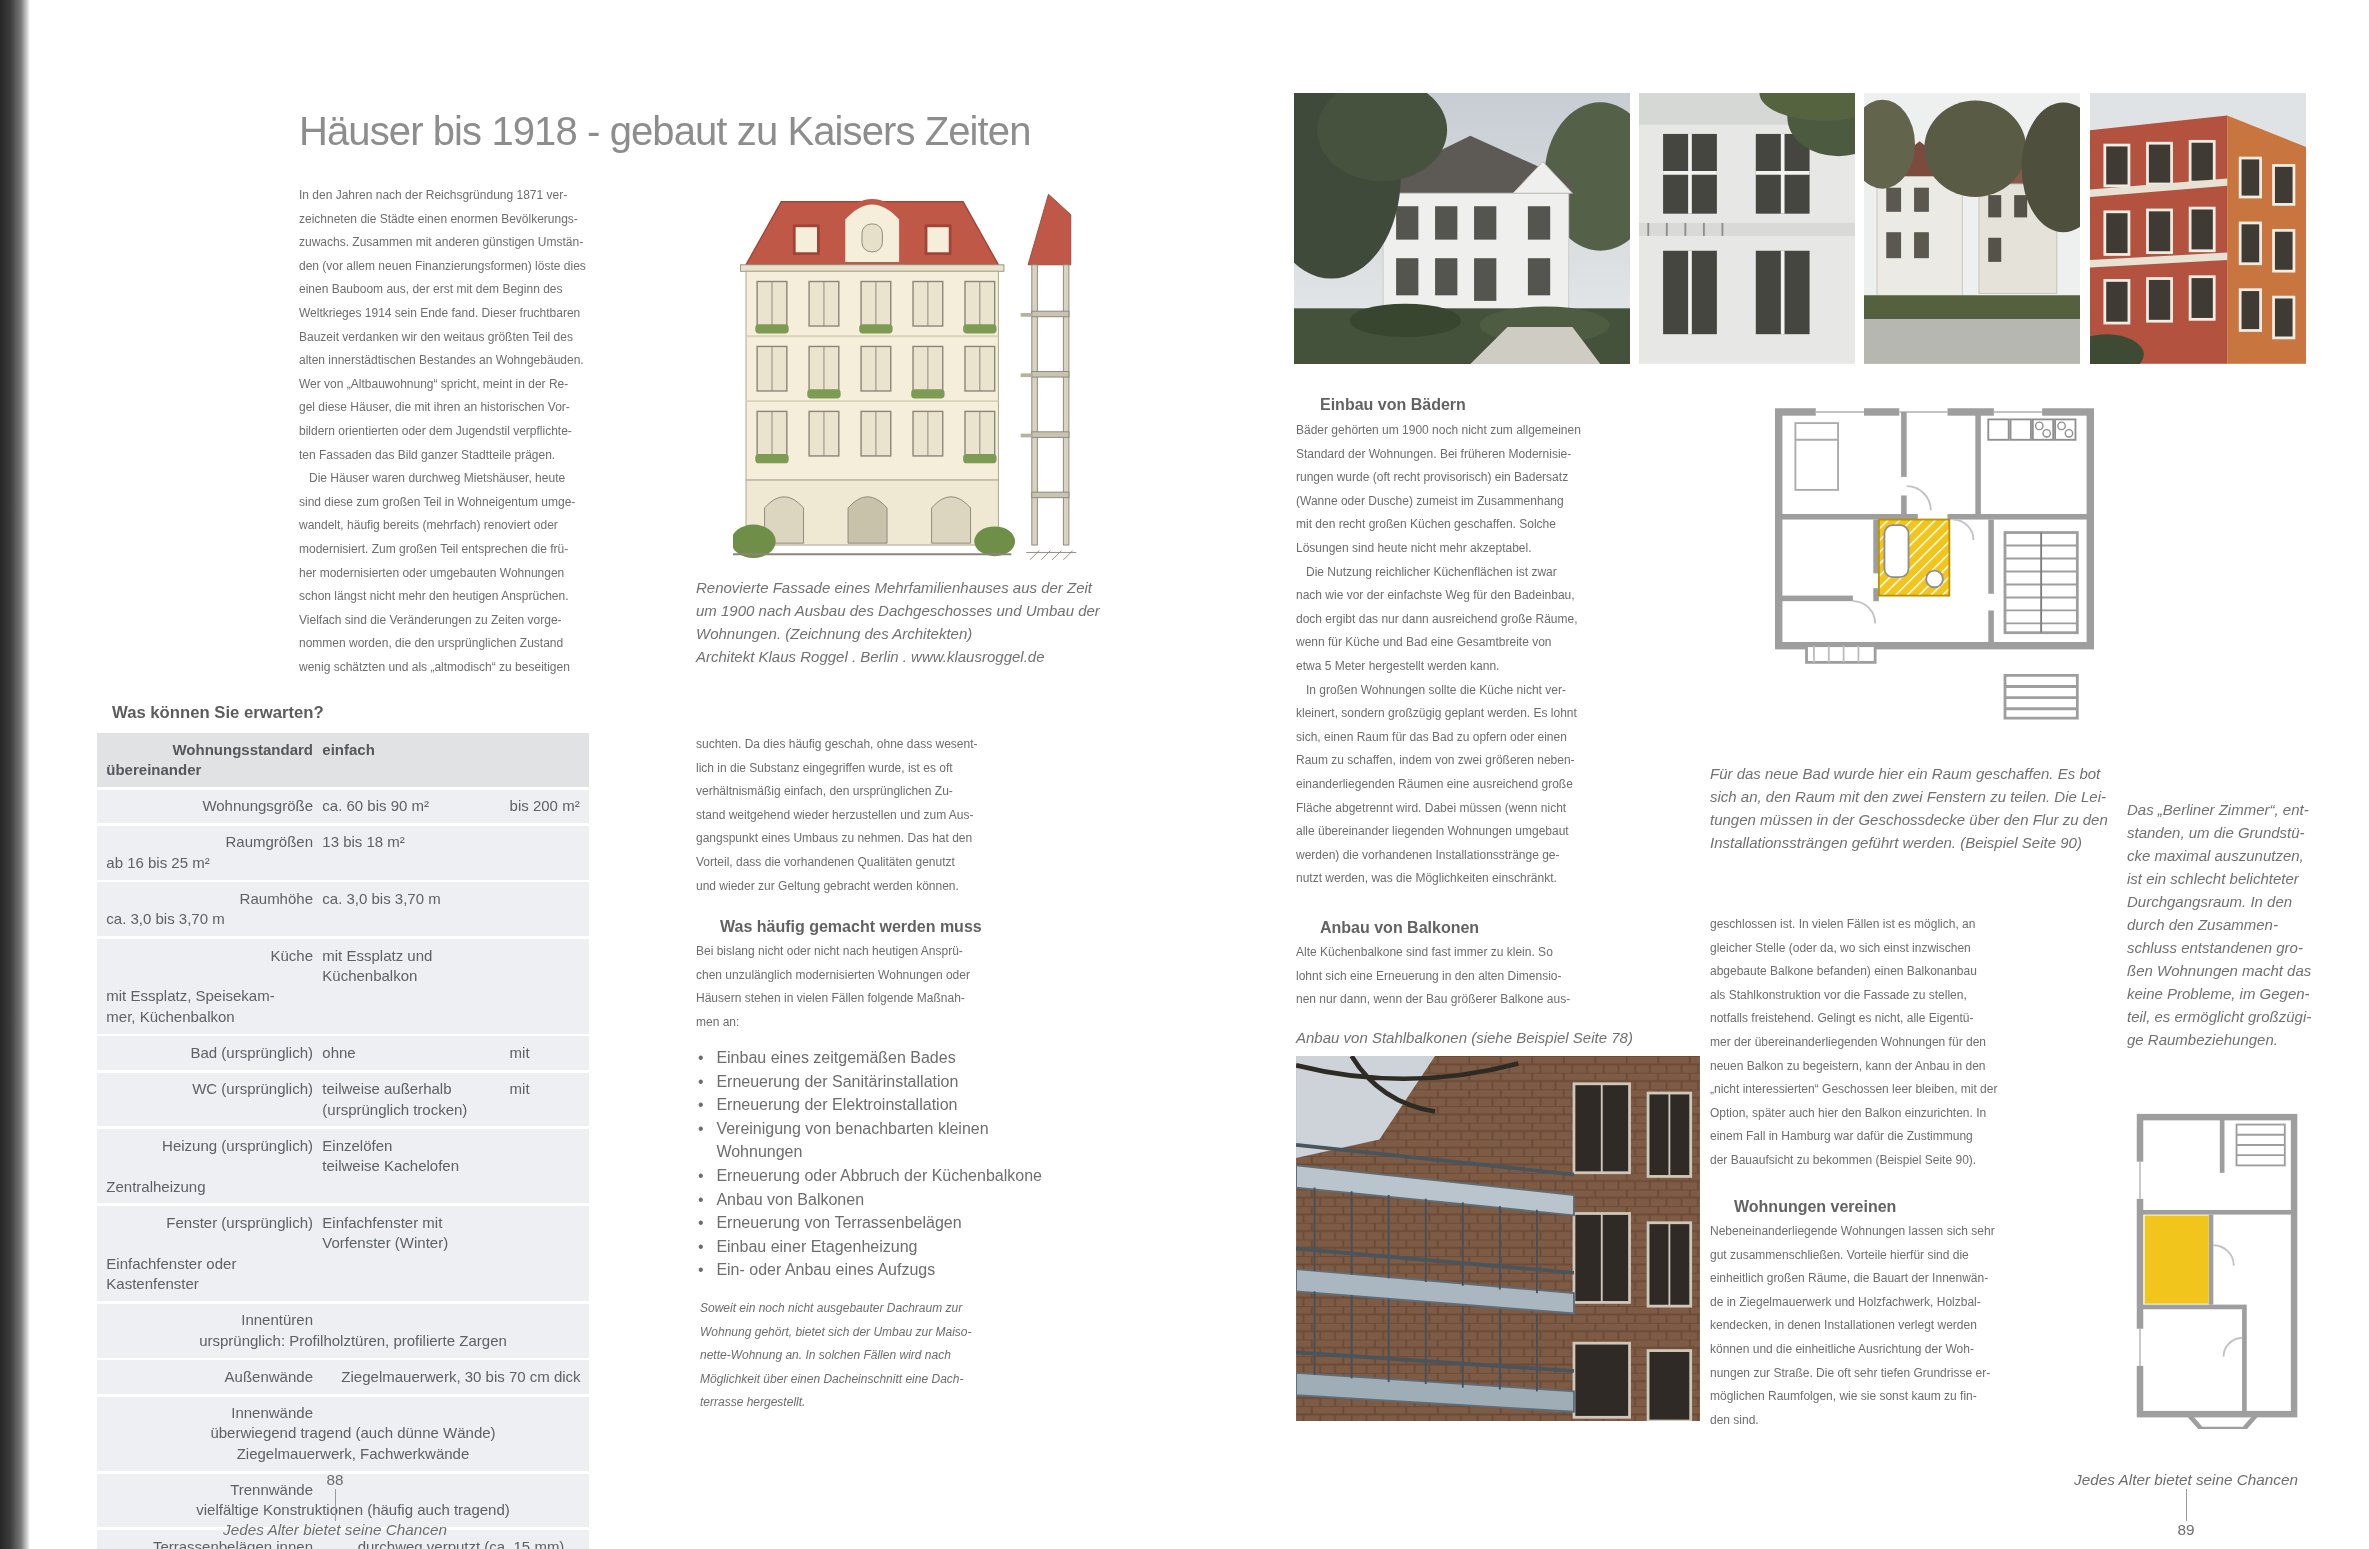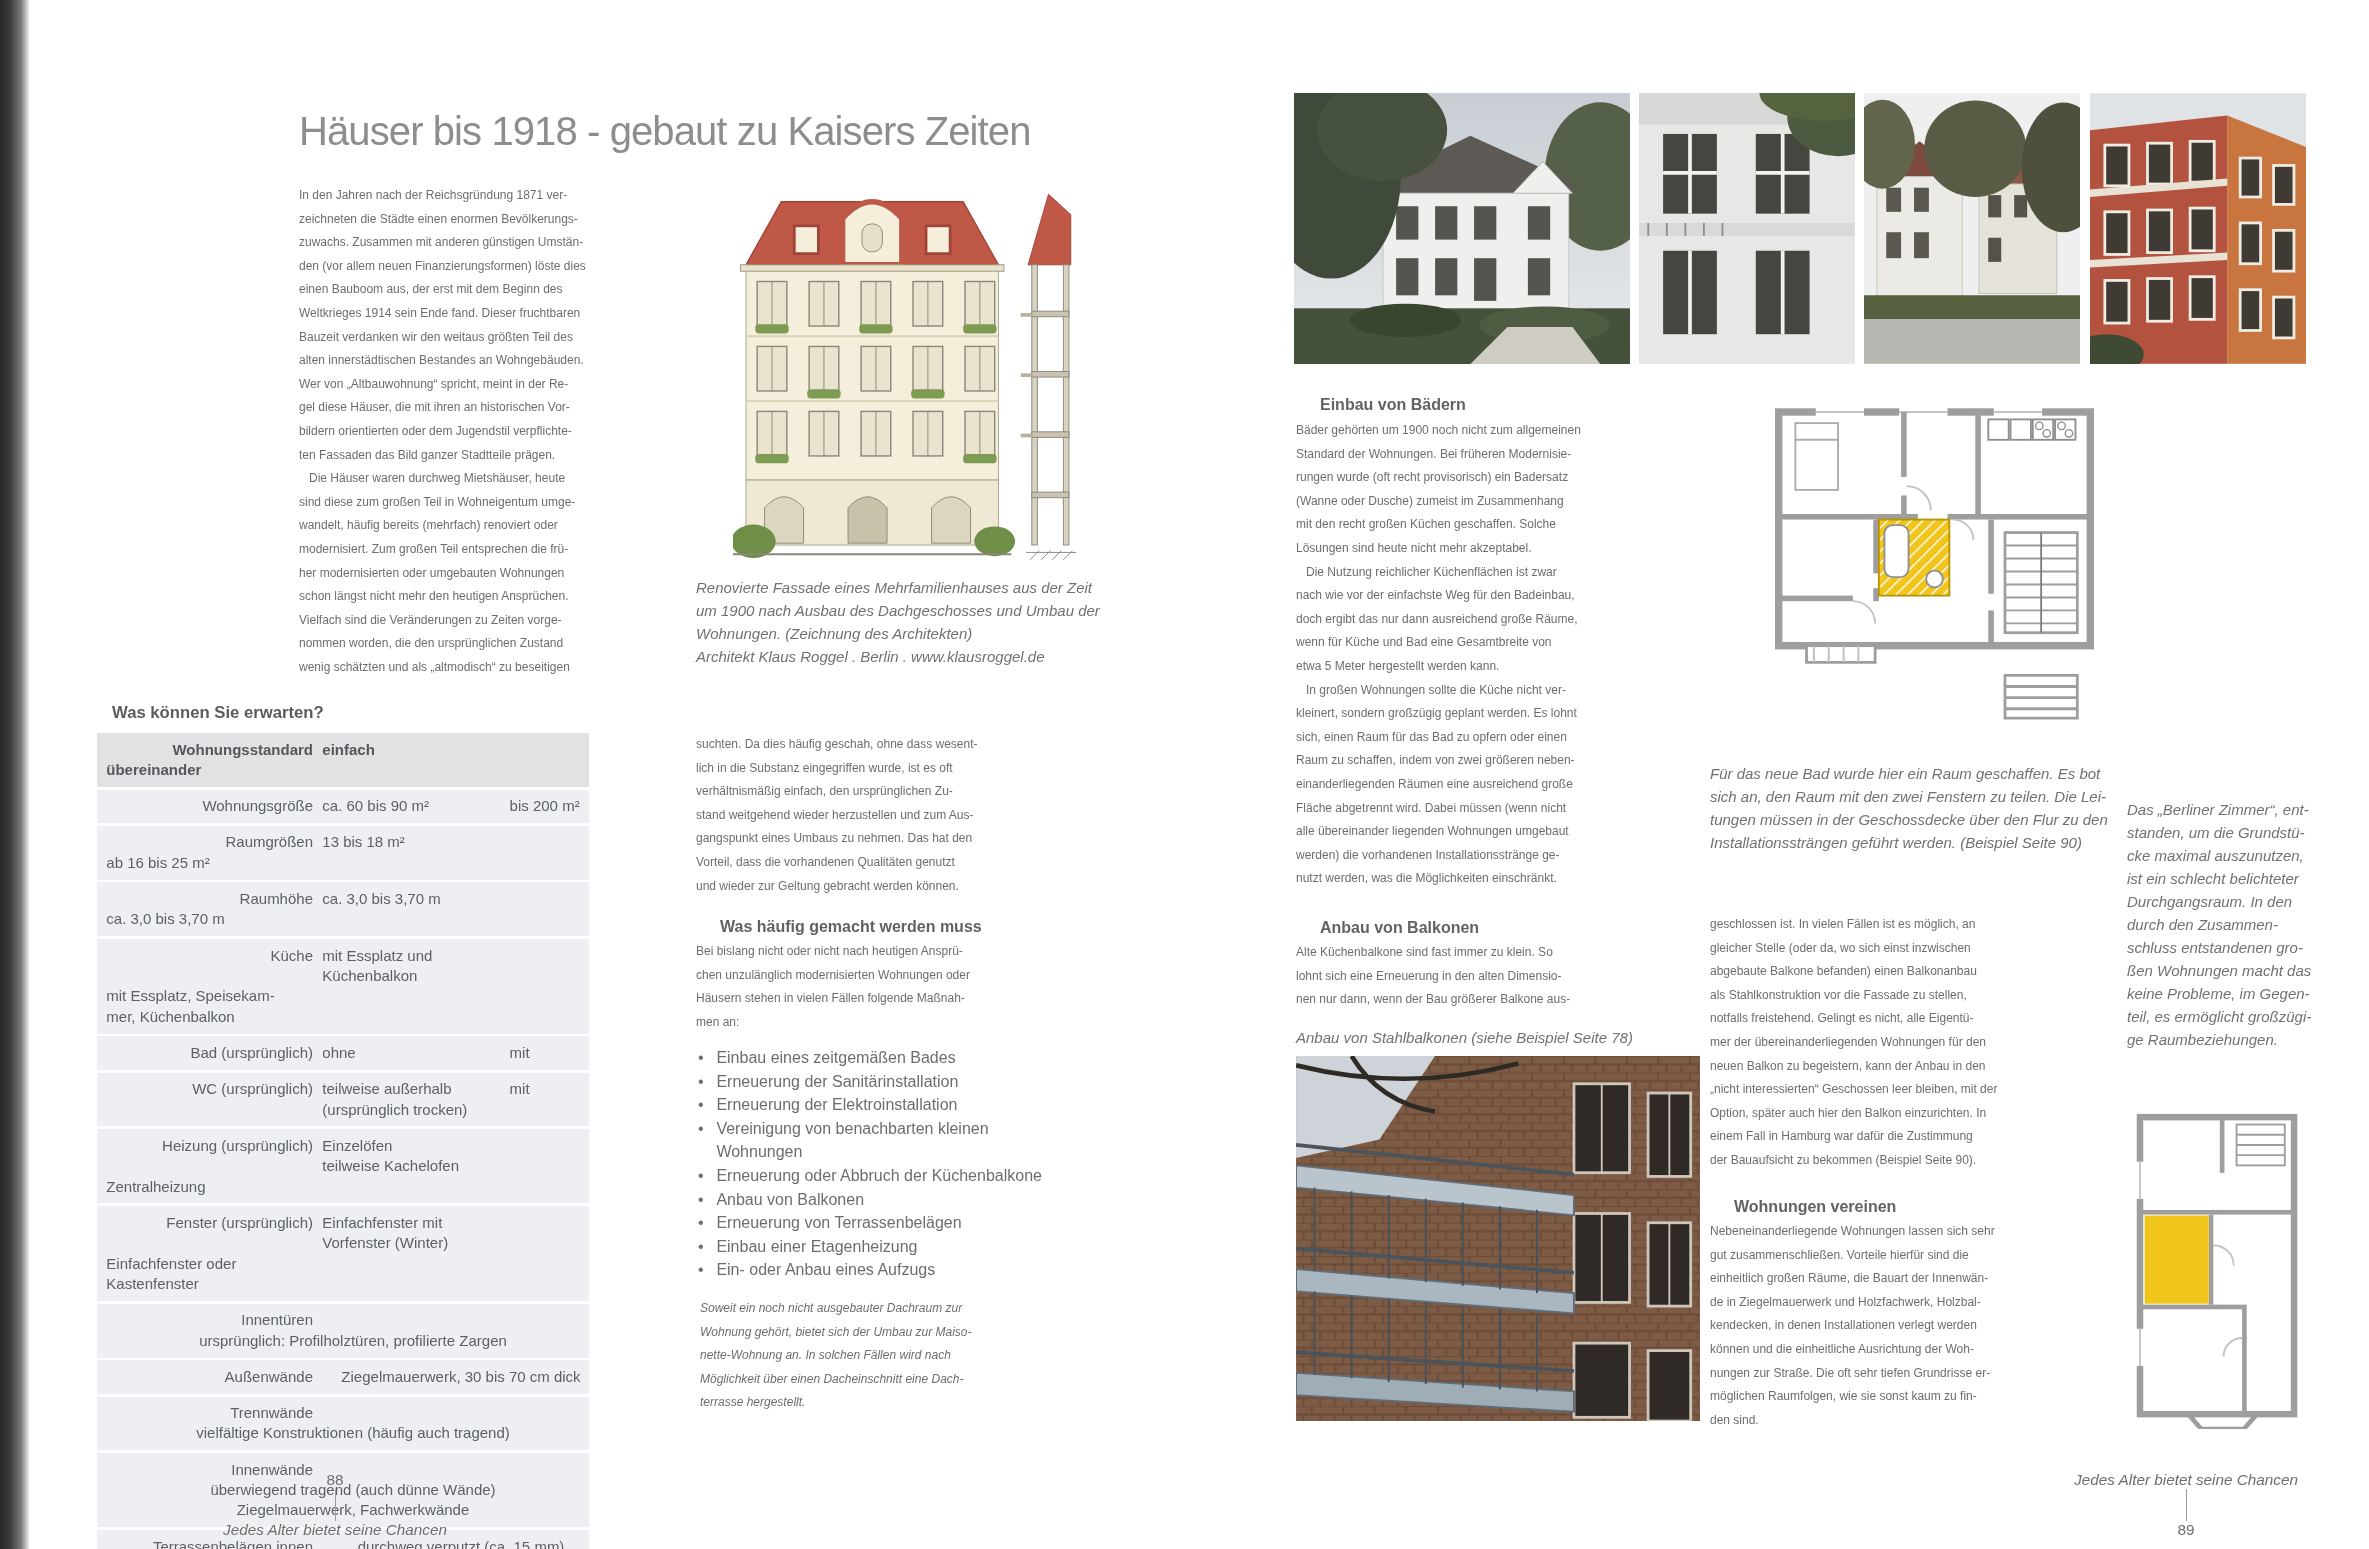"Trennwände" div.trow { order: before "Innenwände" -> after "Innenwände" }
